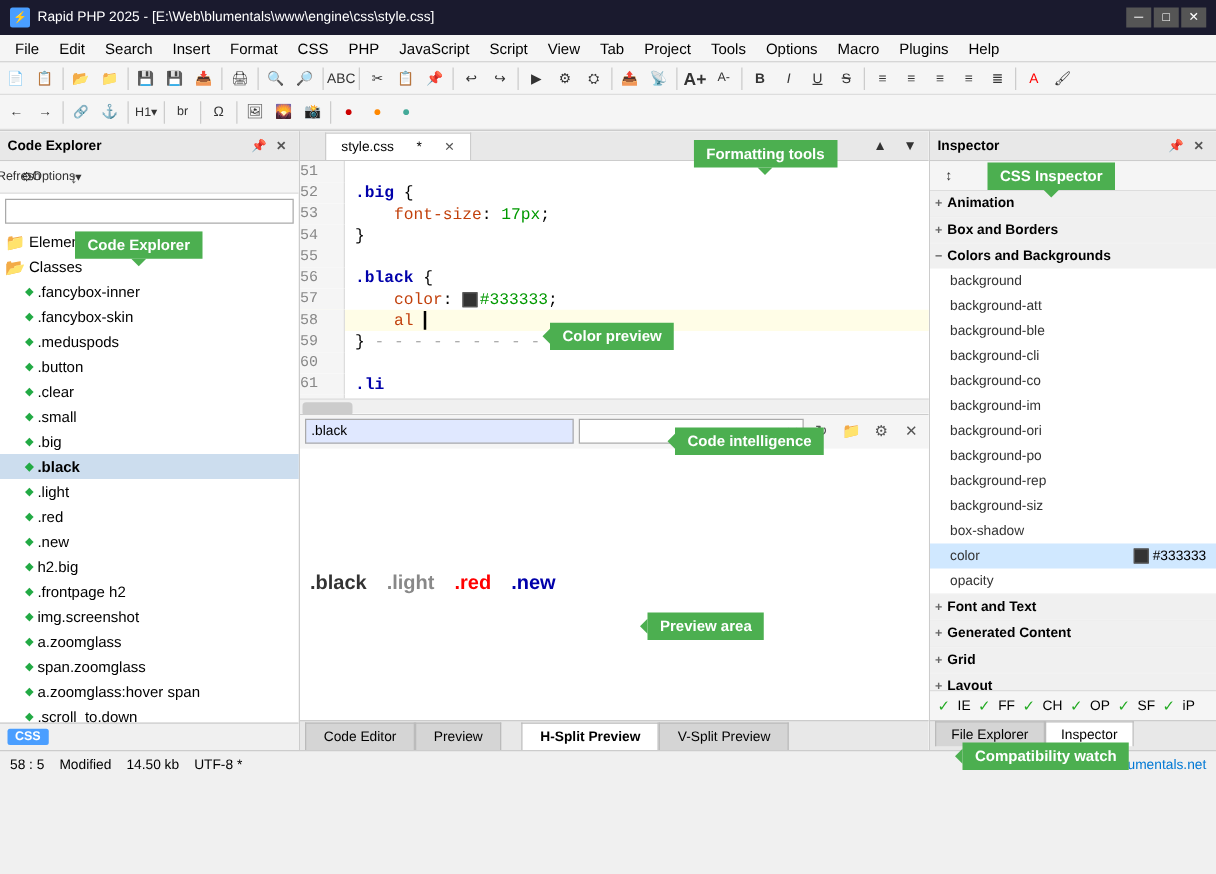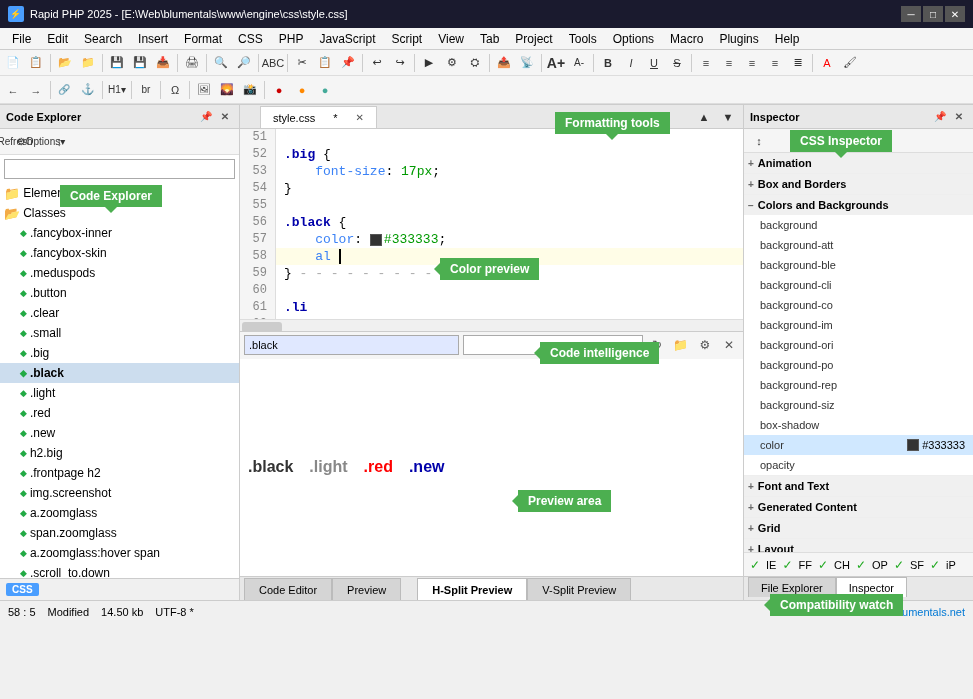"51" .line-num { text-align: right -> left }
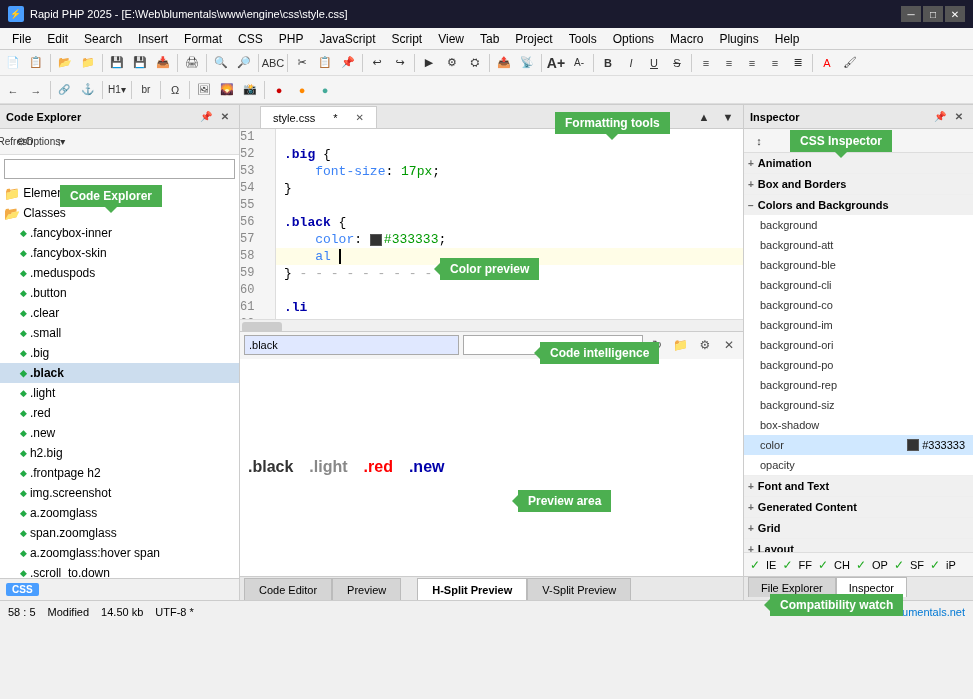"font-size" .prop { color: #3b82f6 -> #c2410c }
